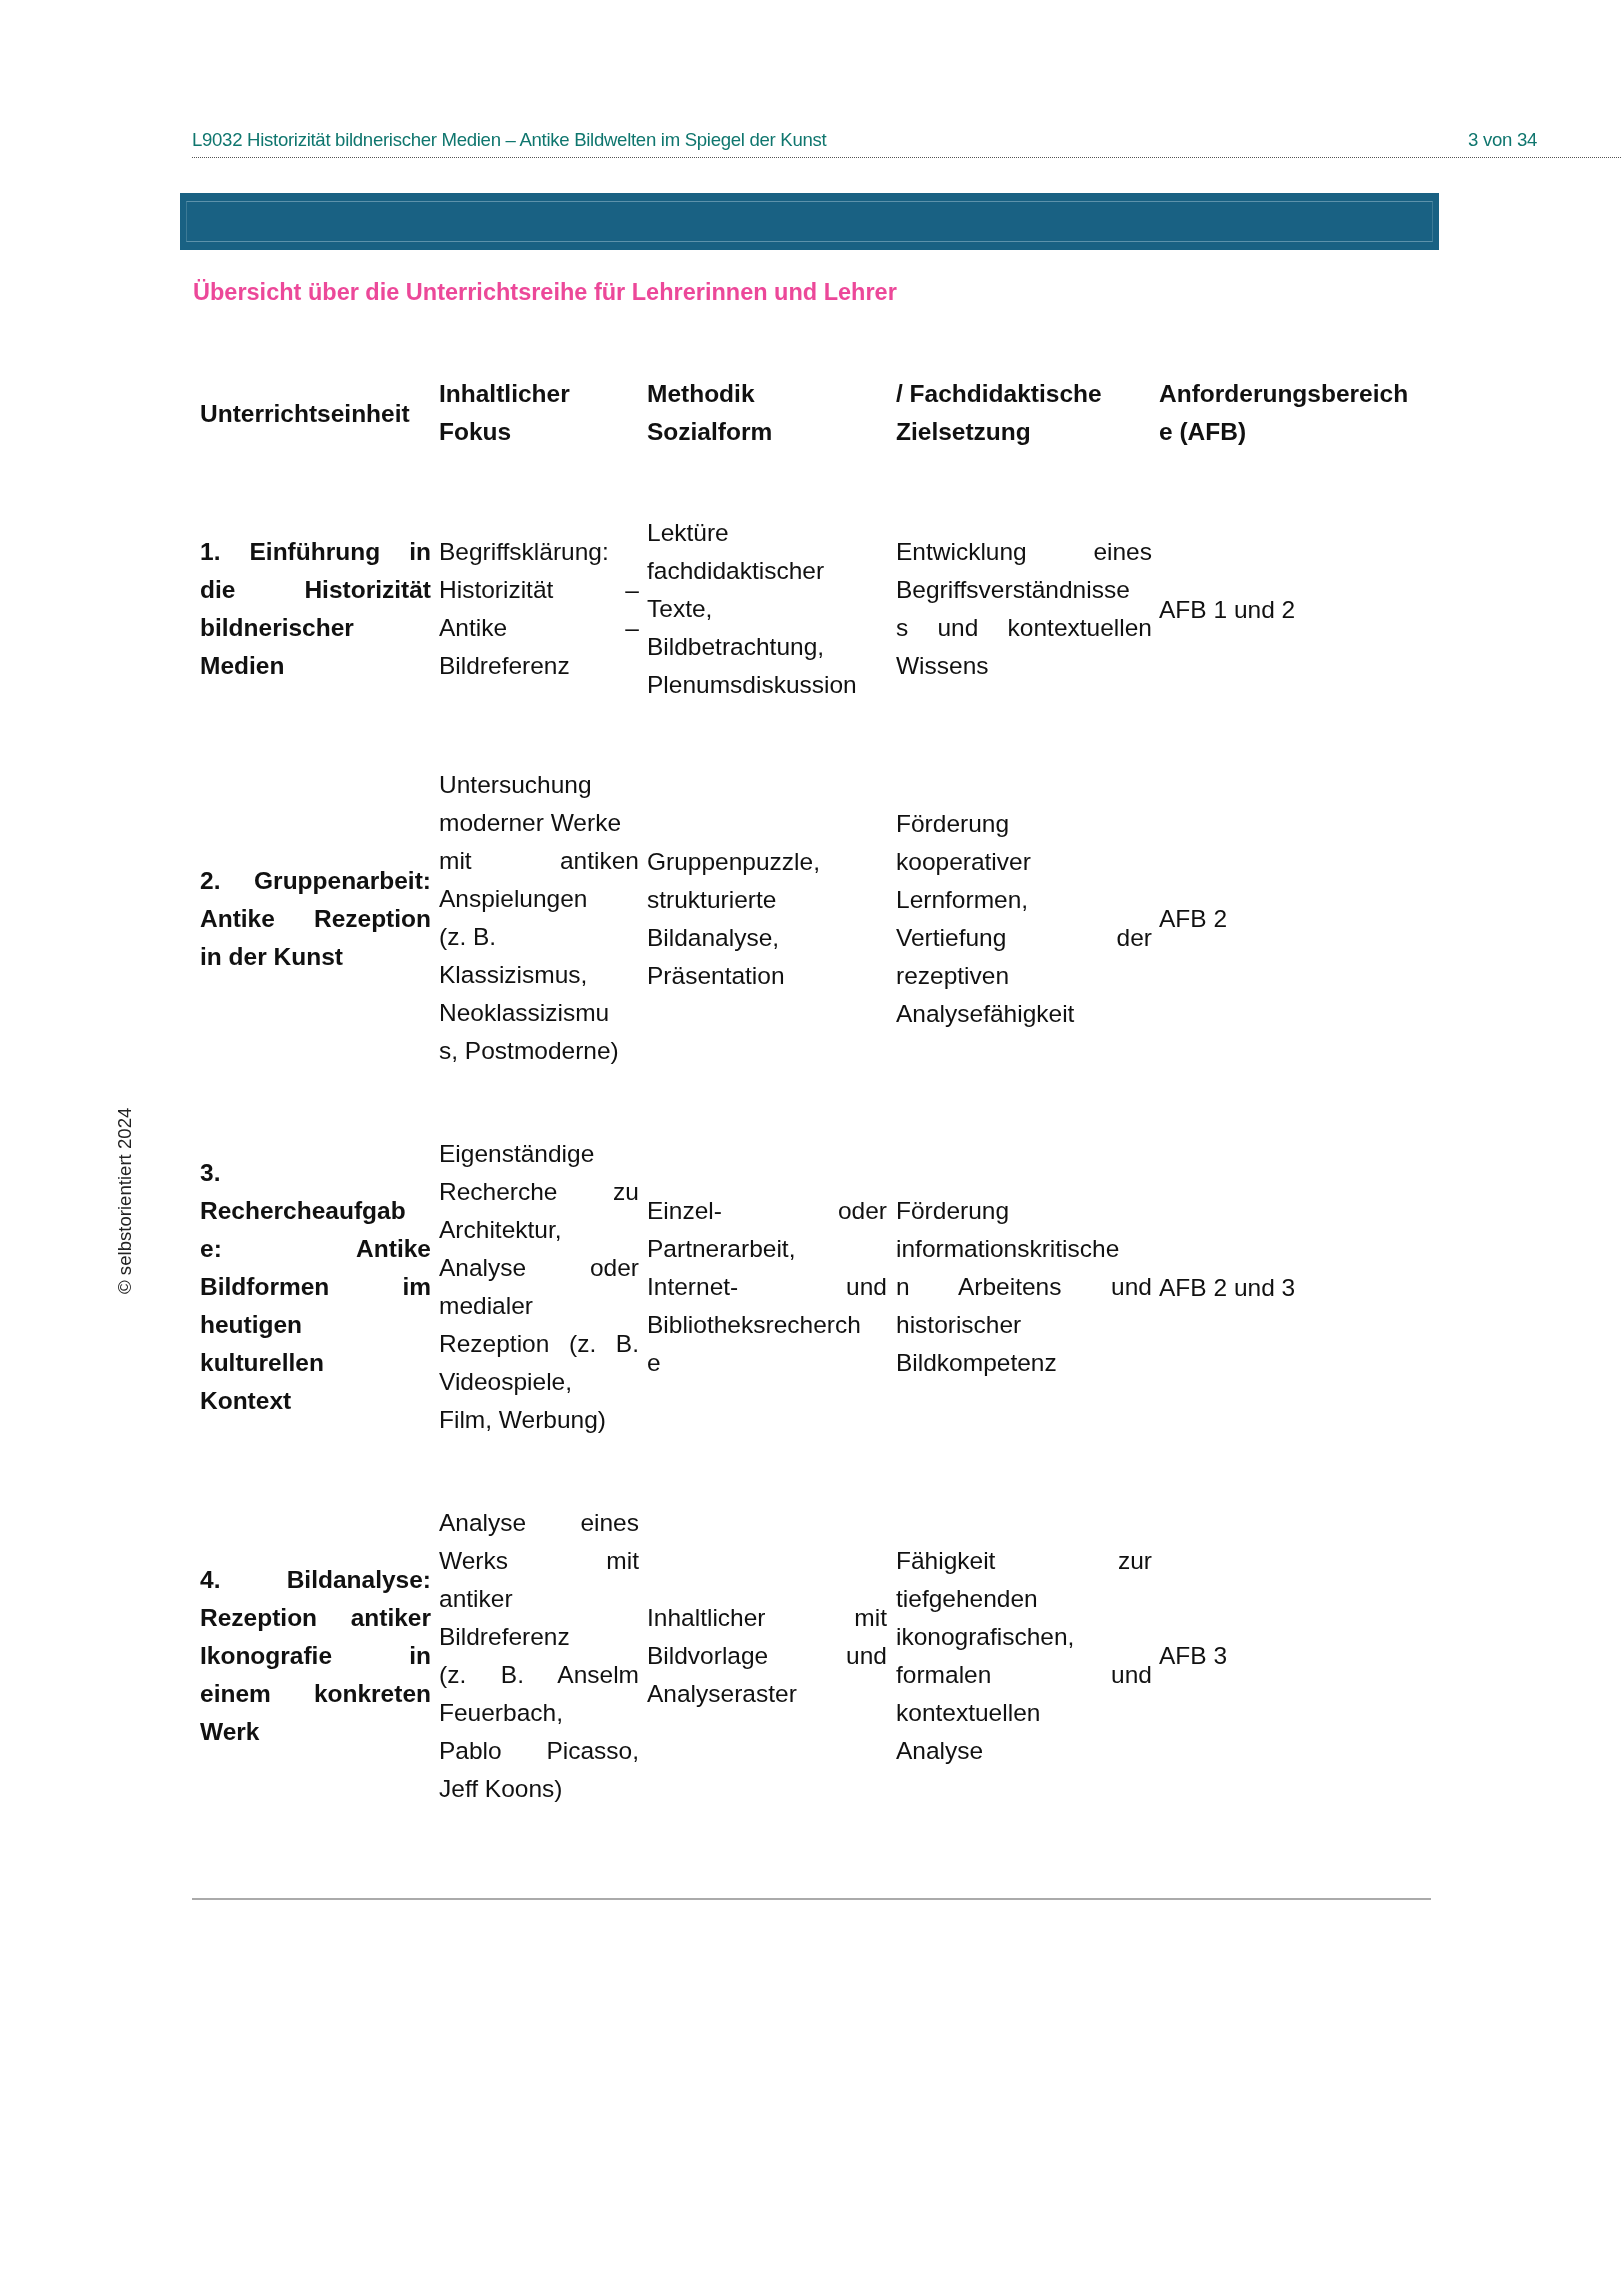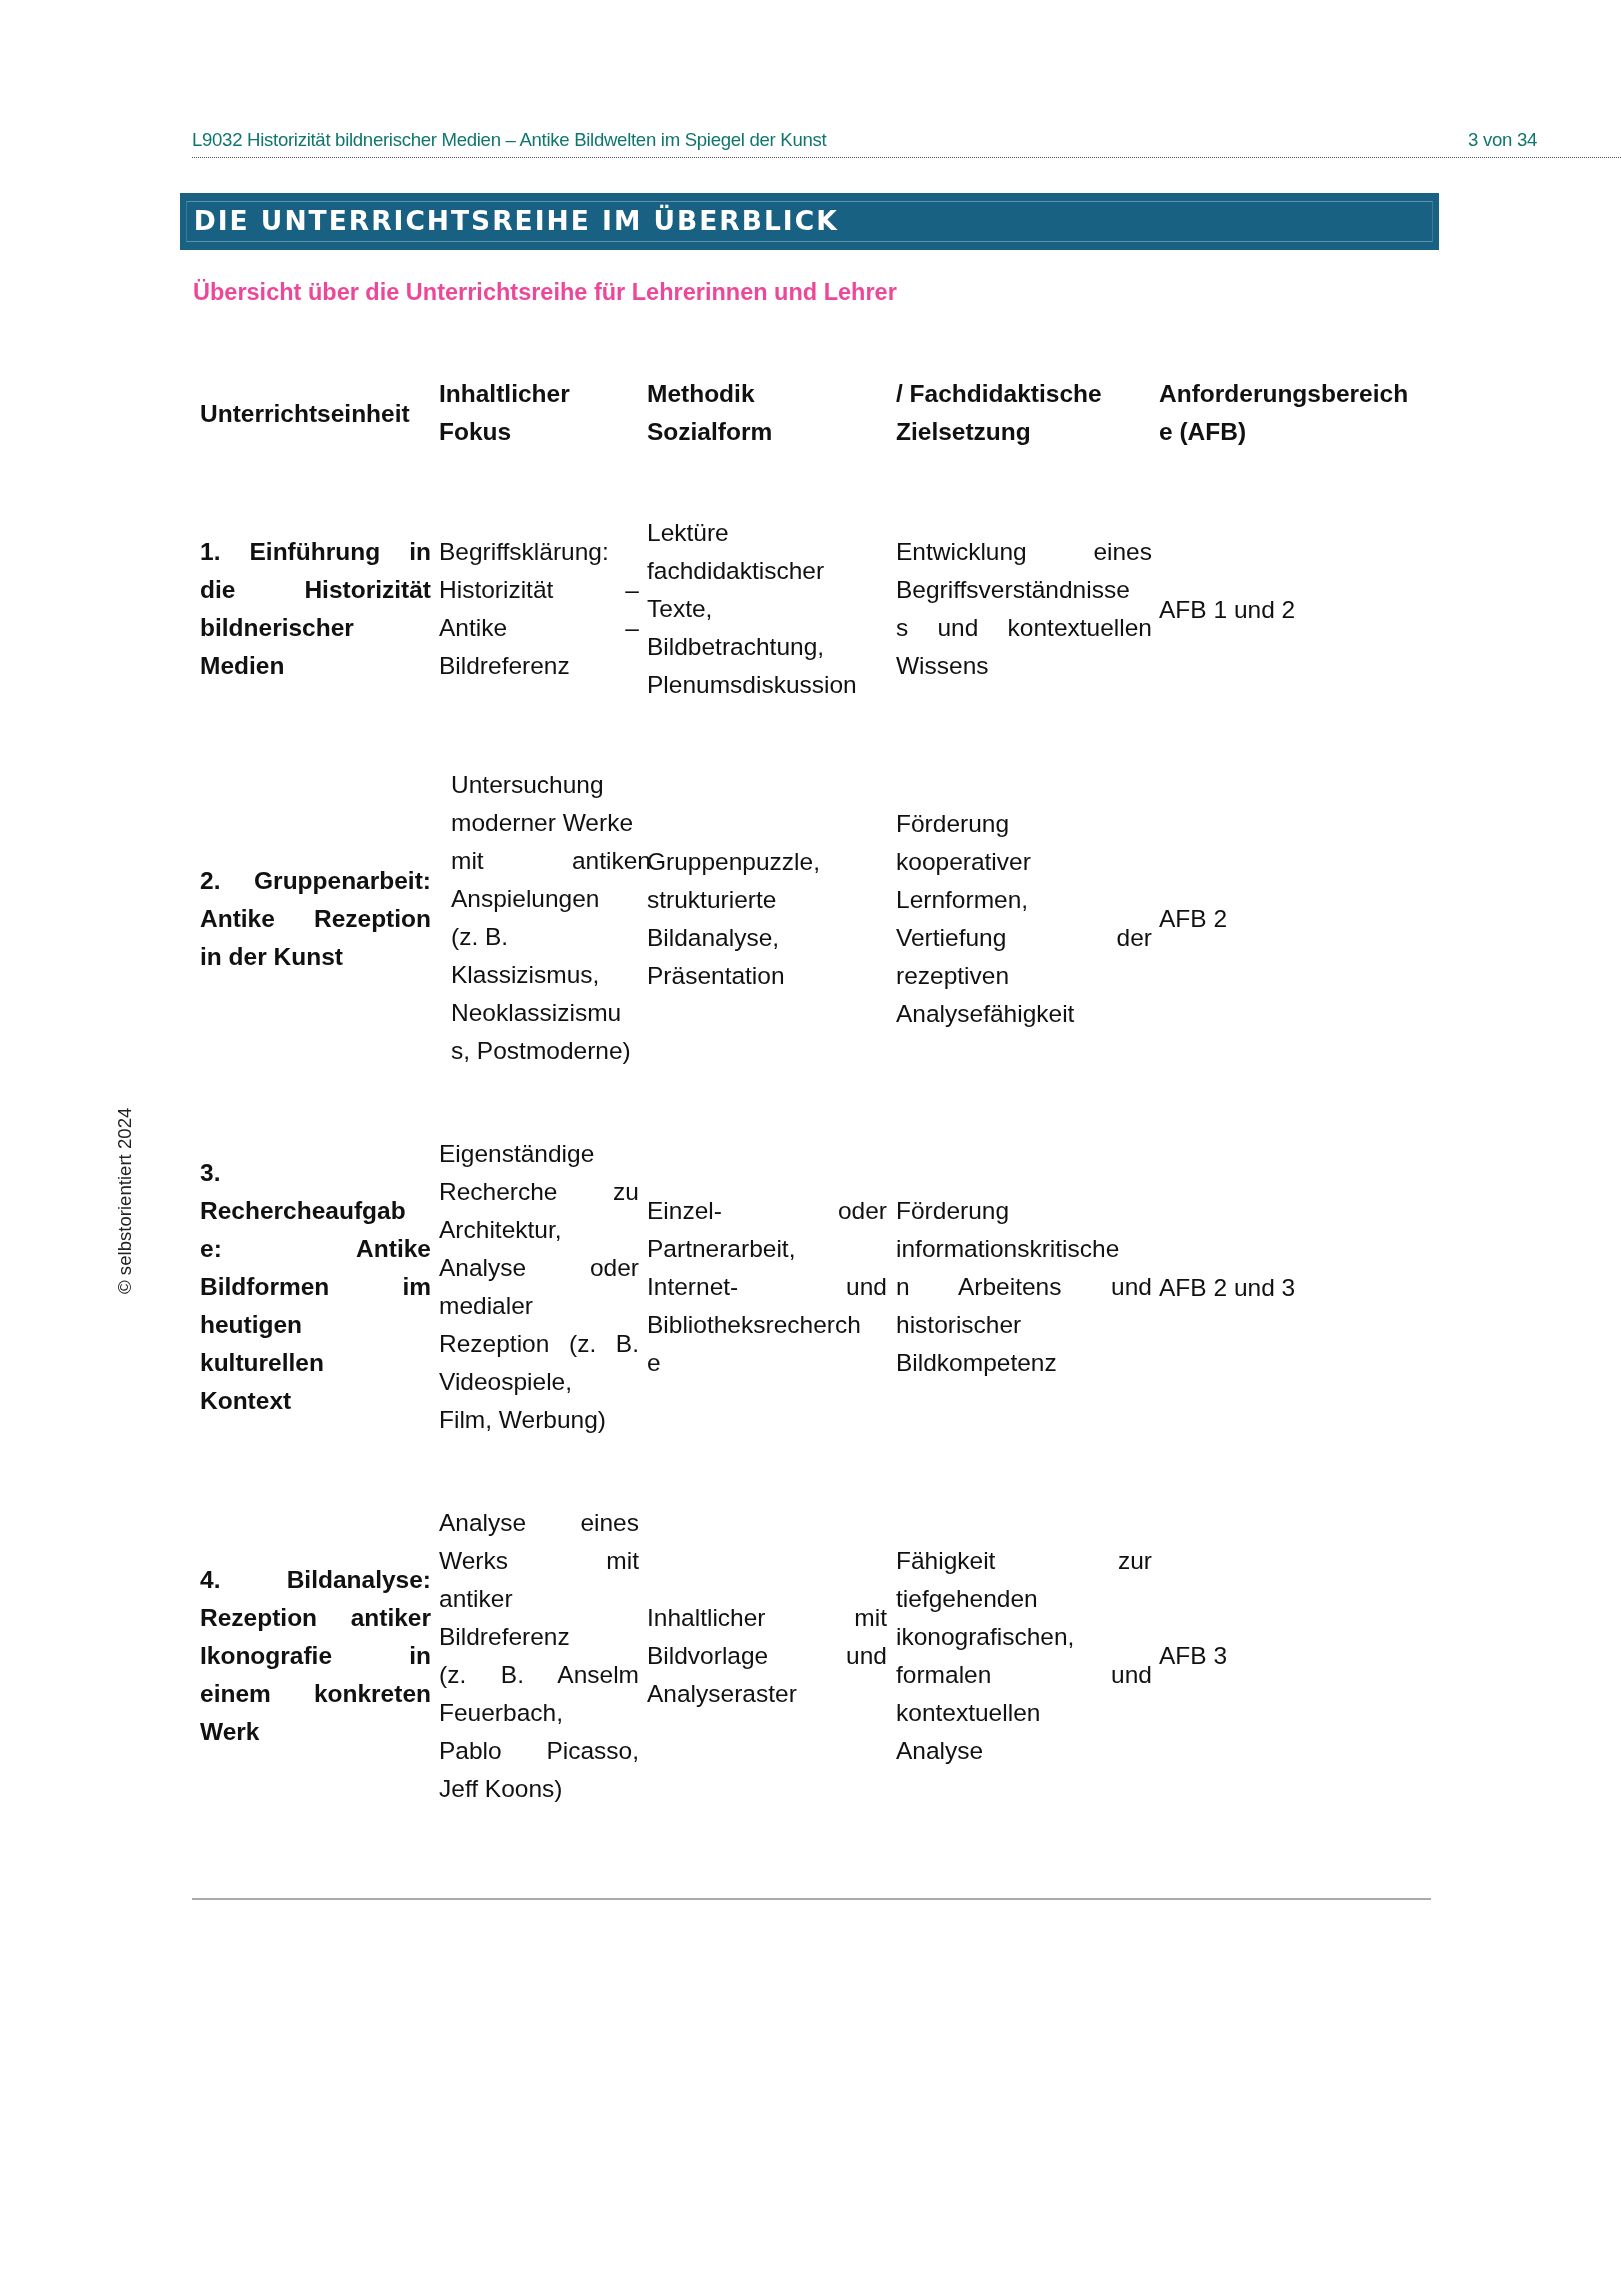"DIE UNTERRICHTSREIHE IM ÜBERBLICK" div.text { html: <div>DIE UNTERRICHTSREIHE IM ÜBERBLICK</div> -> none }
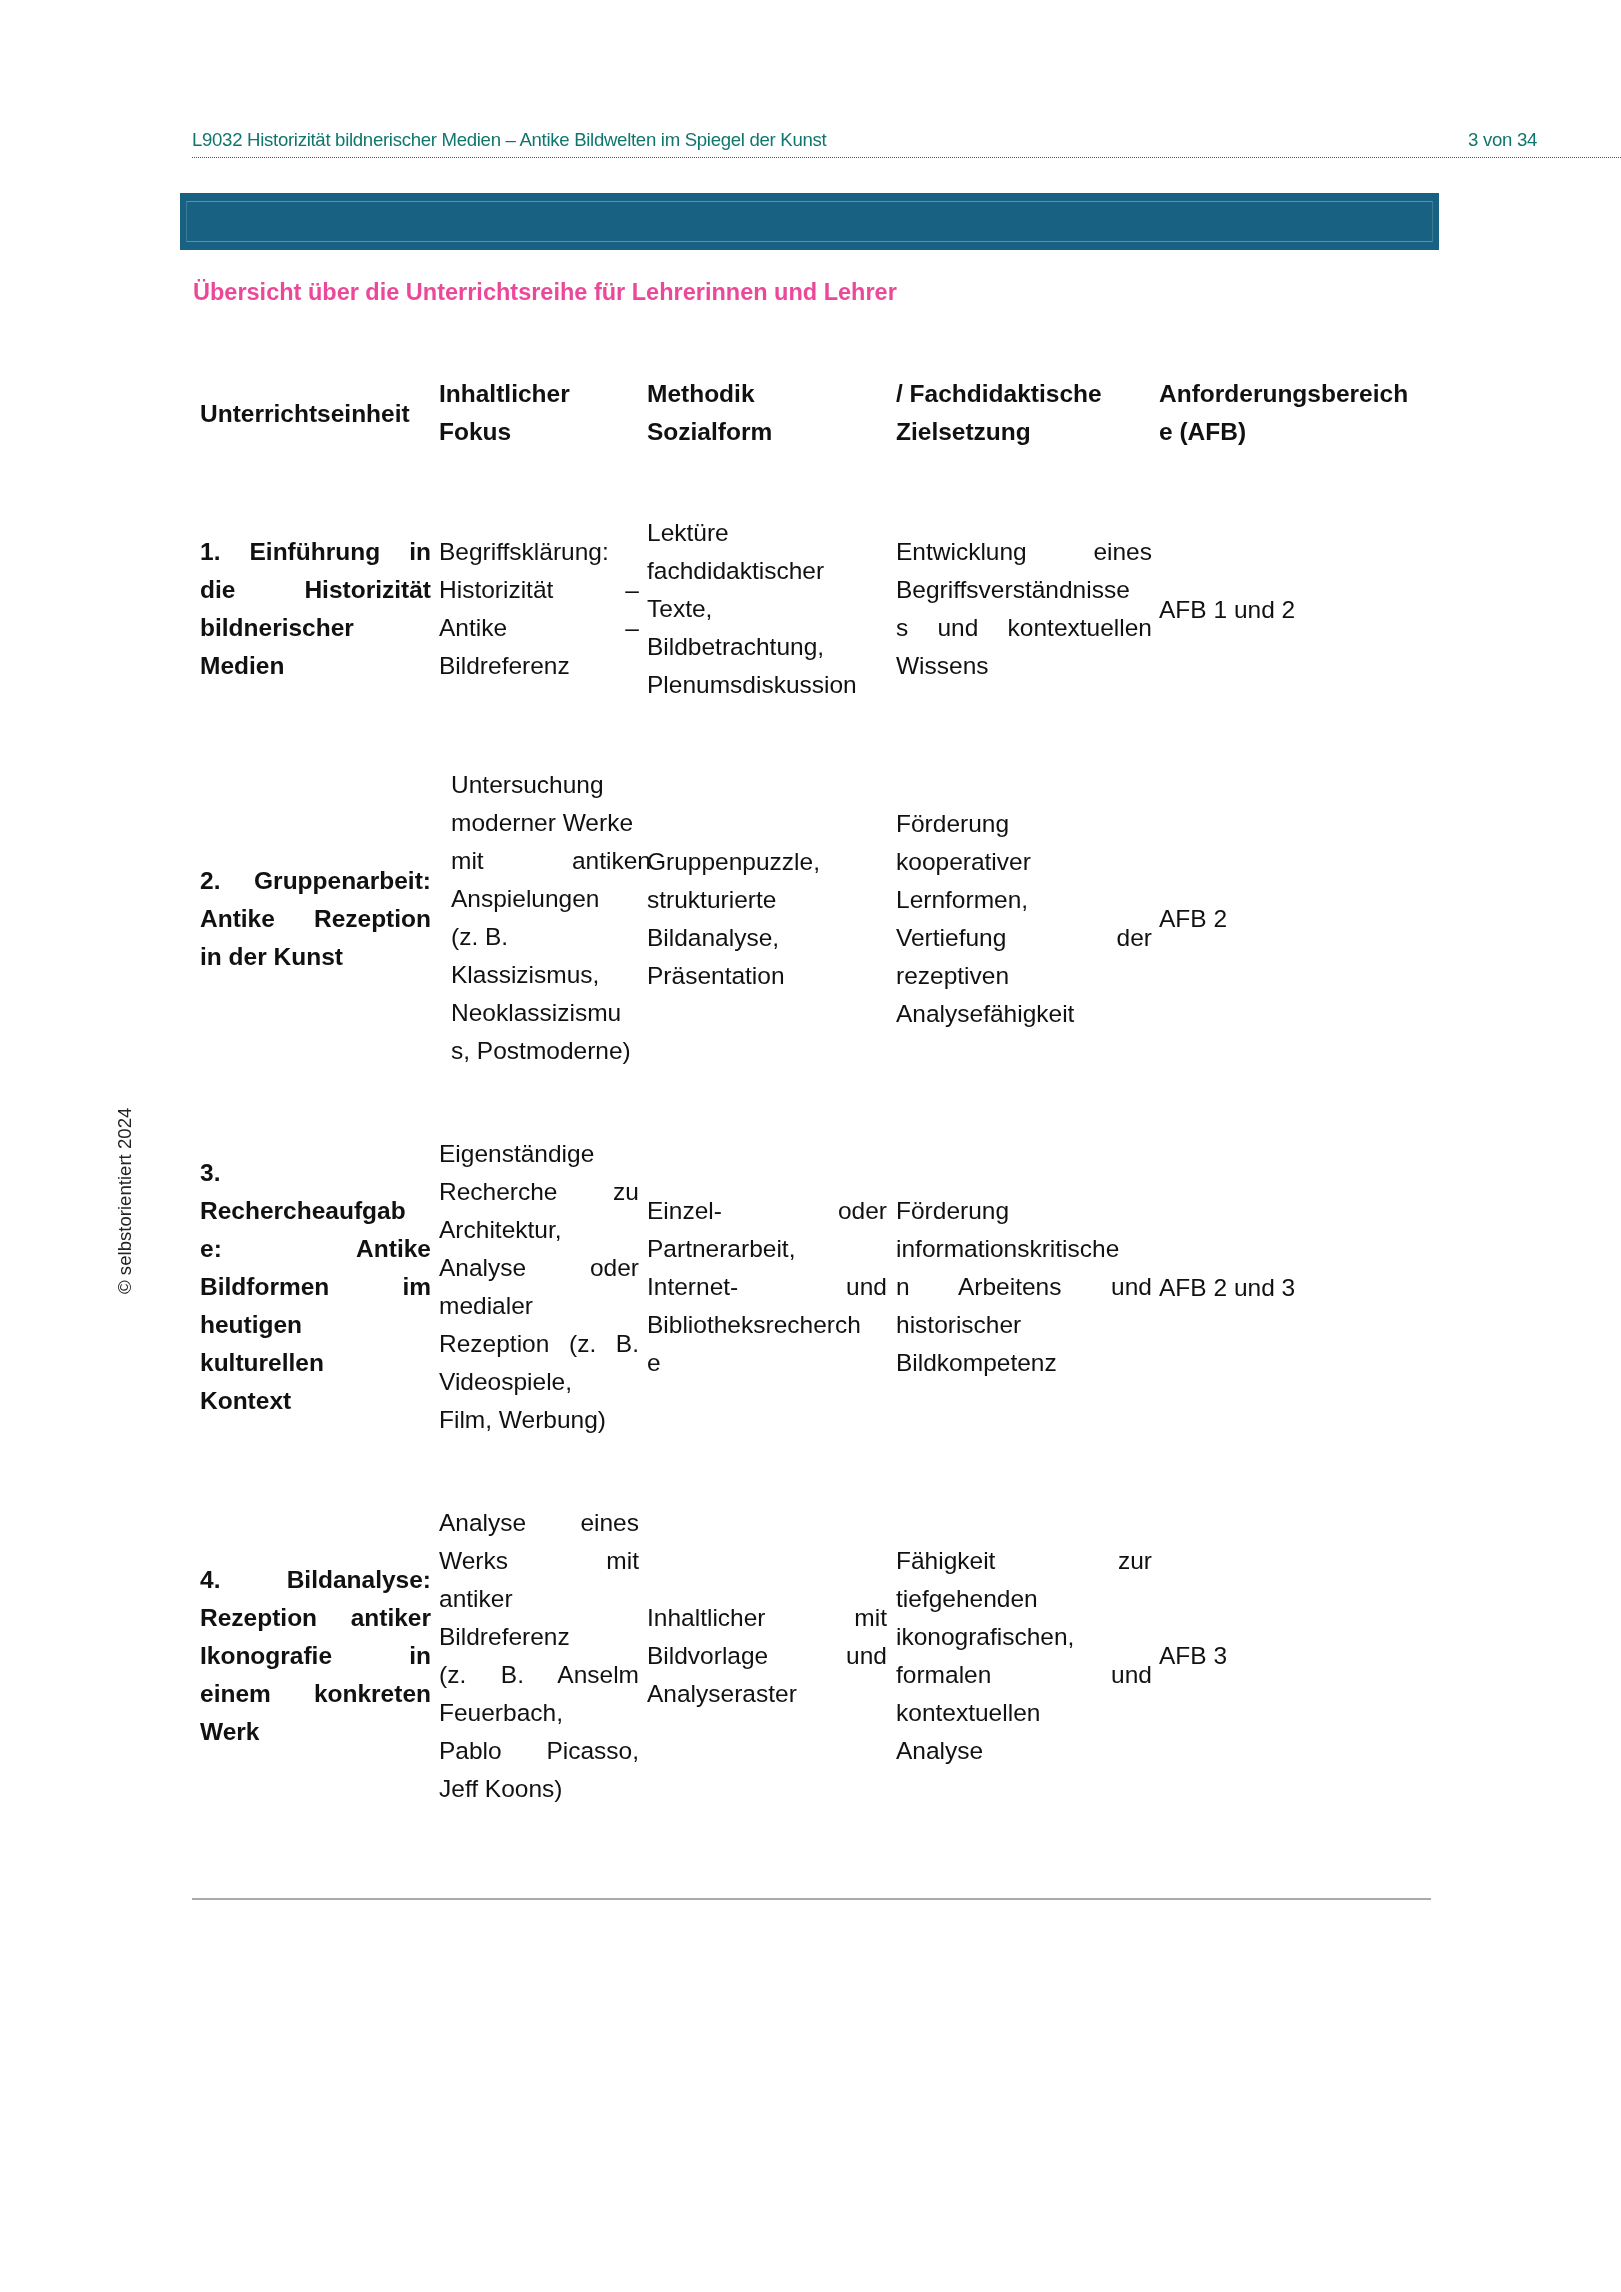"Untersuchung" div.cell { margin-left: 12px -> none }
